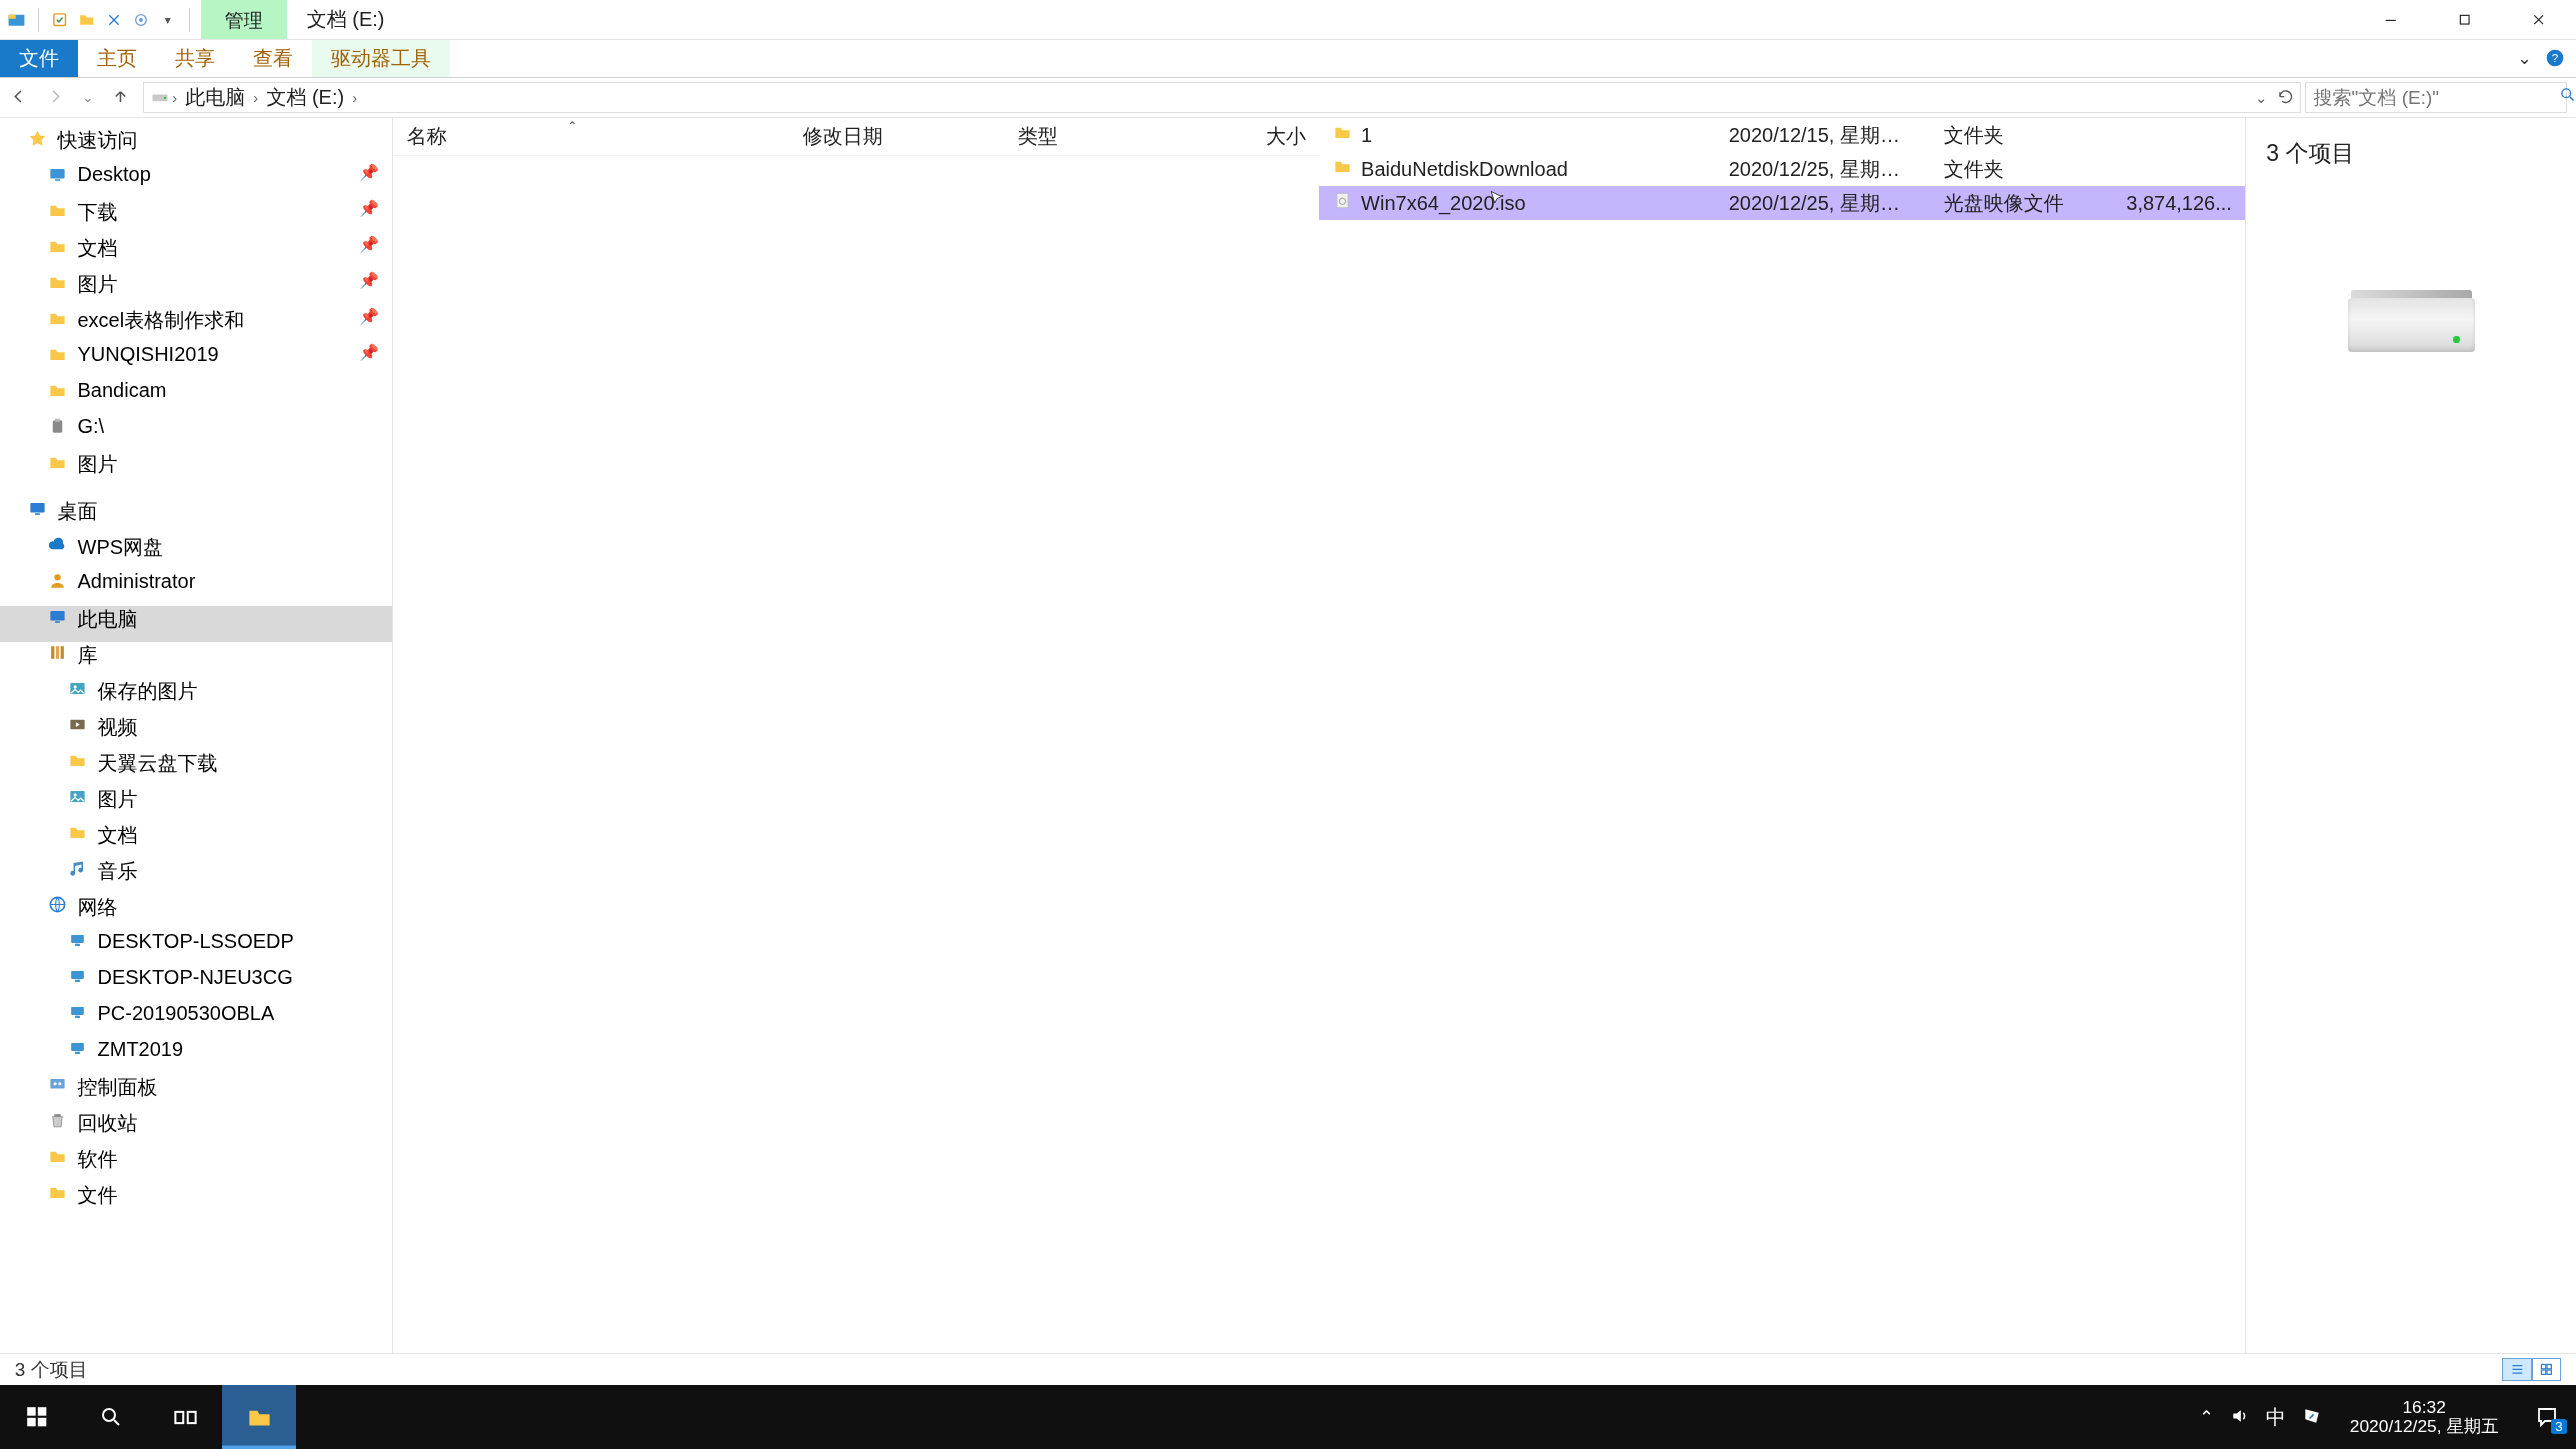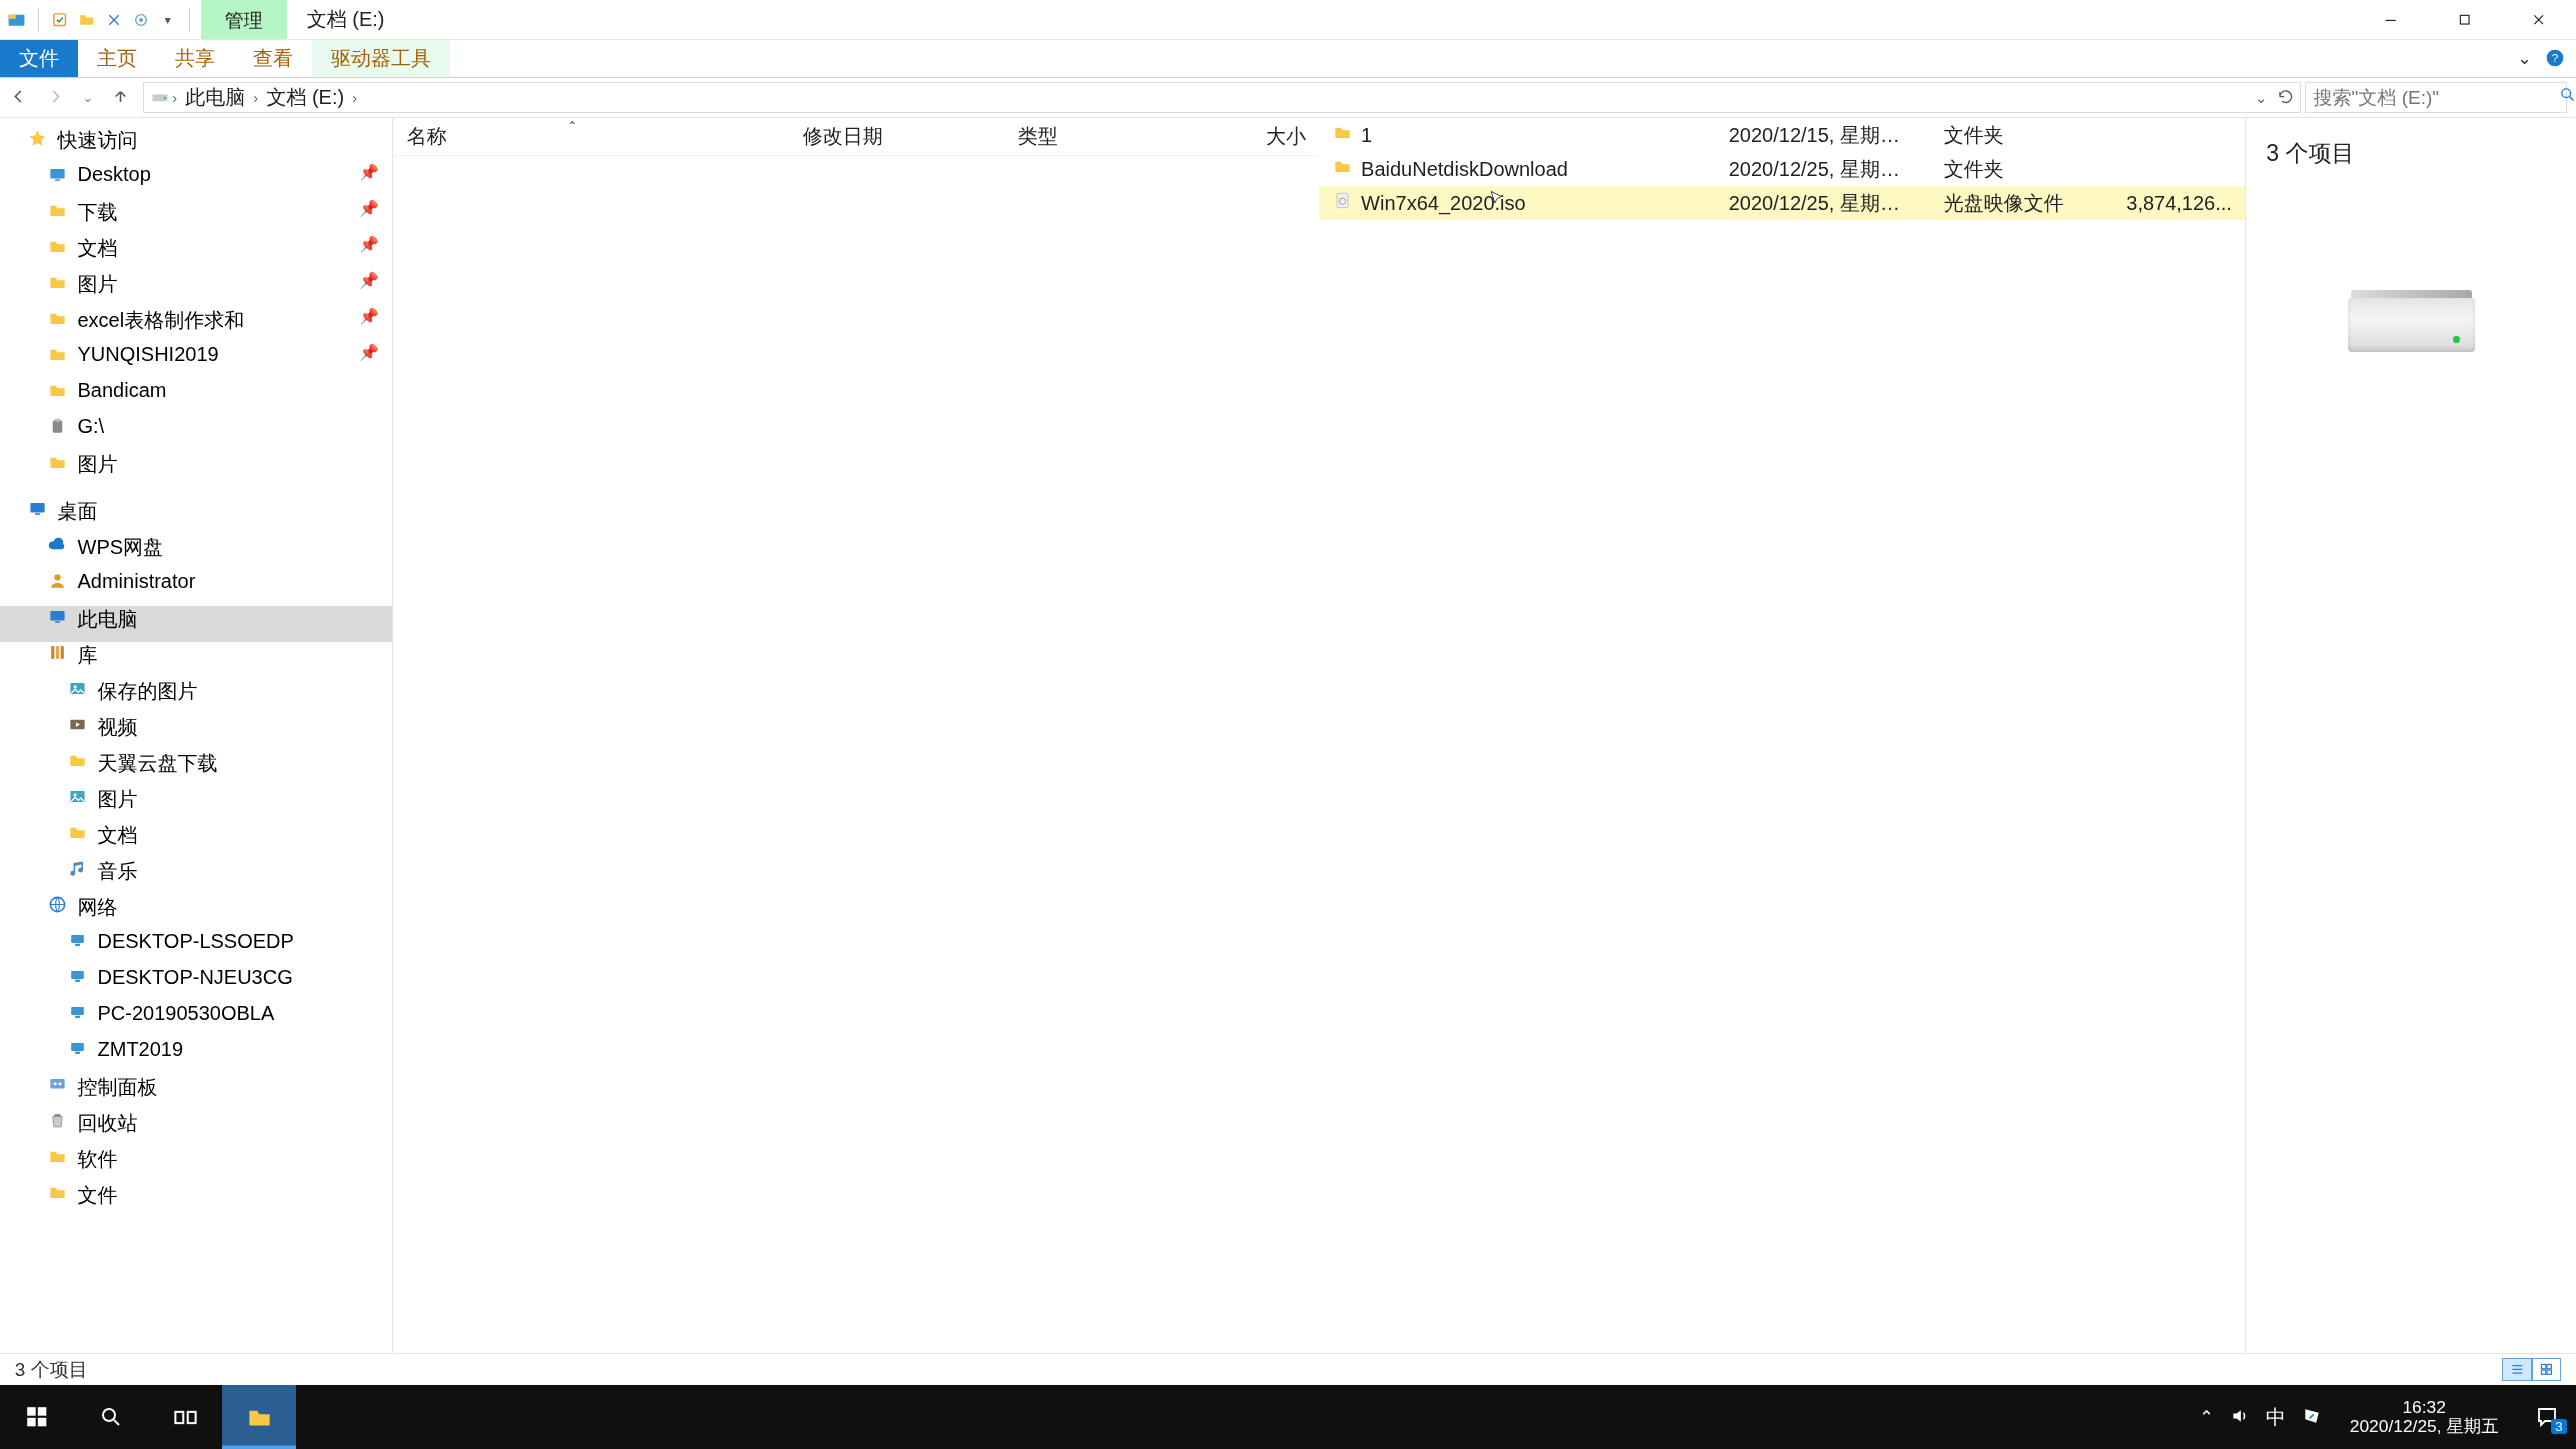"Win7x64_2020.iso" .row.selected { background: #fef9c3 -> #c4b5fd }
